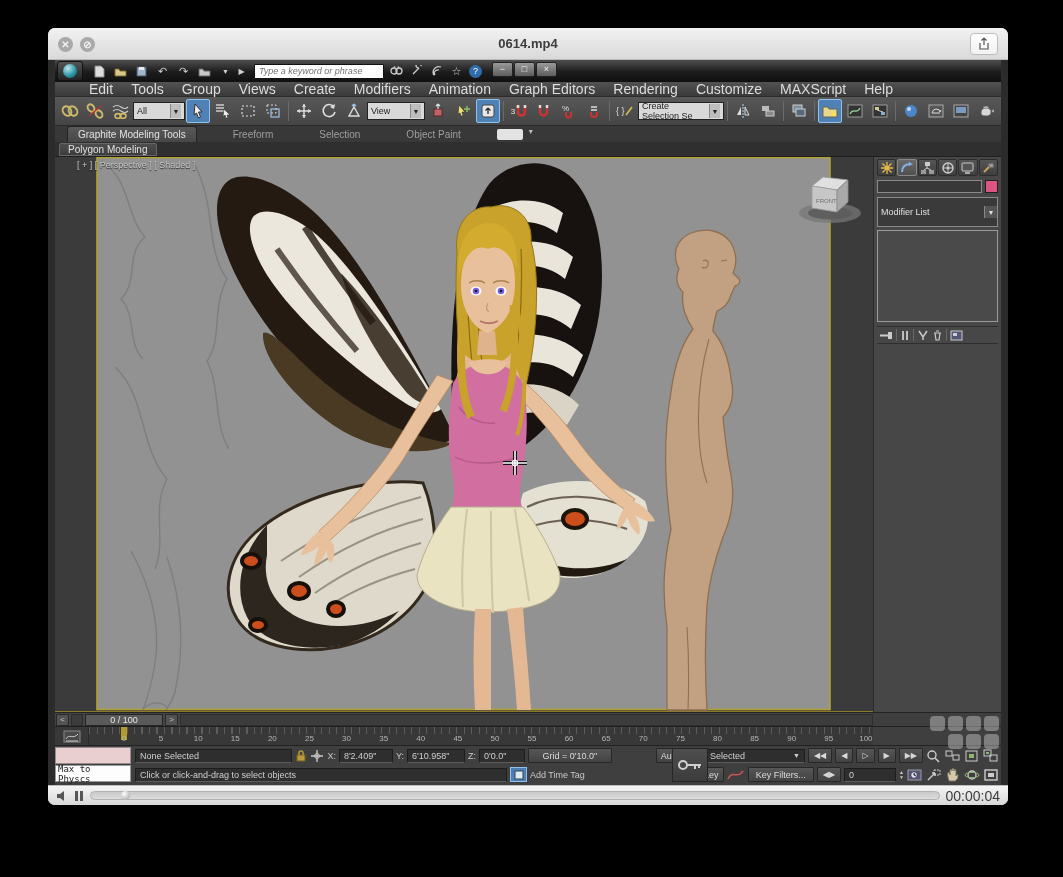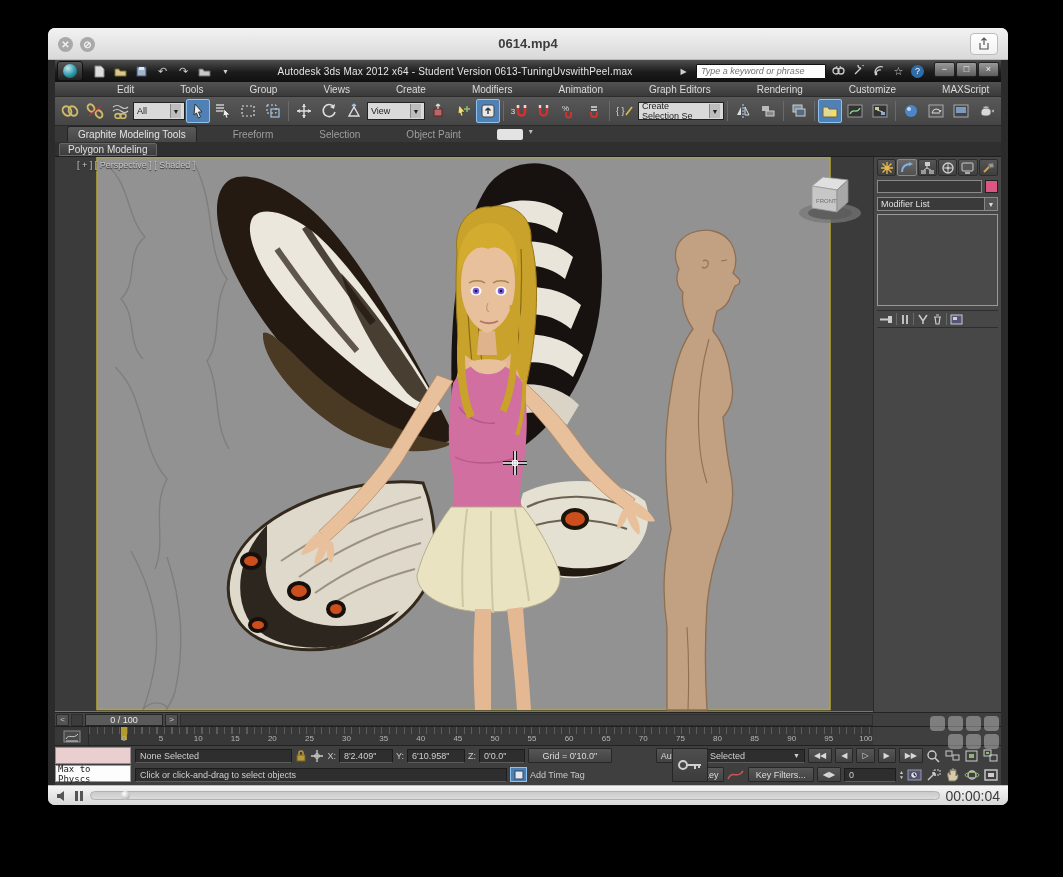"Autodesk 3ds Max 2012 x64" div.max-title-text { html: <div>Autodesk 3ds Max 2012 x64 - Student Version 0613-TuningUvswithPeel.max</div> -> none }
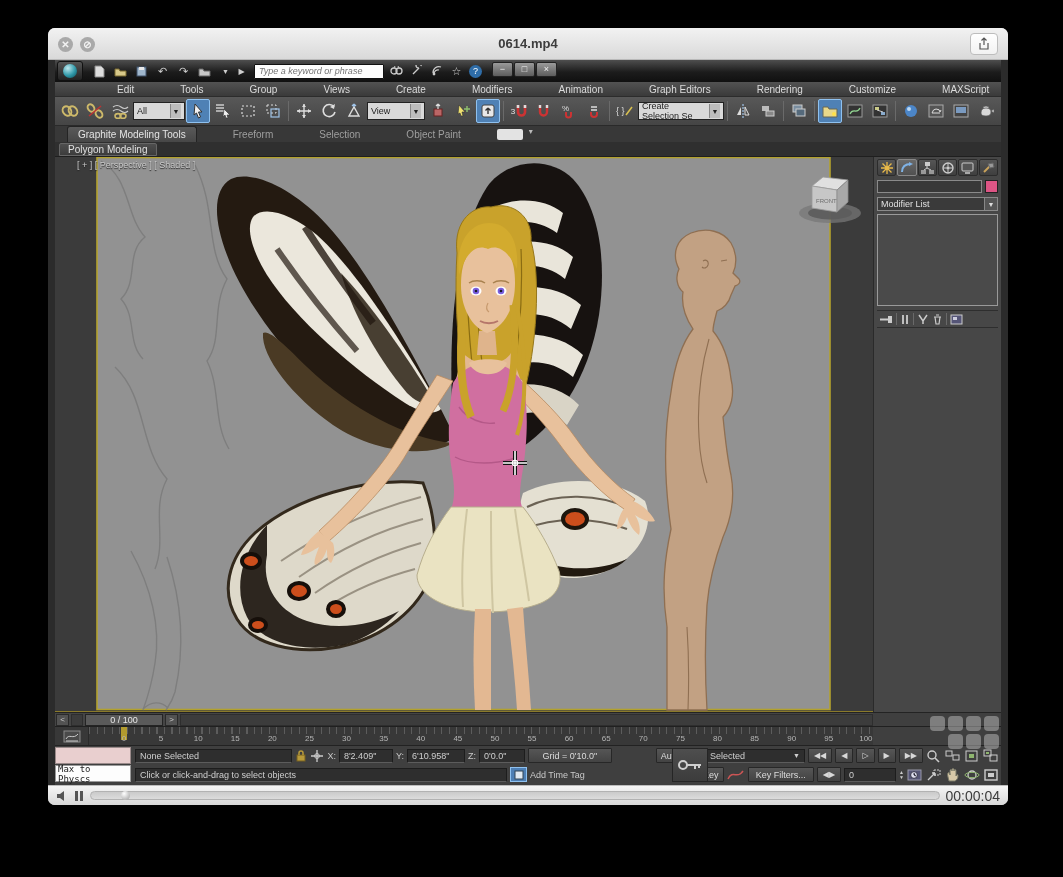"Edit" .menu-item { font-size: 10px -> 14px; margin-left: 28px -> none }
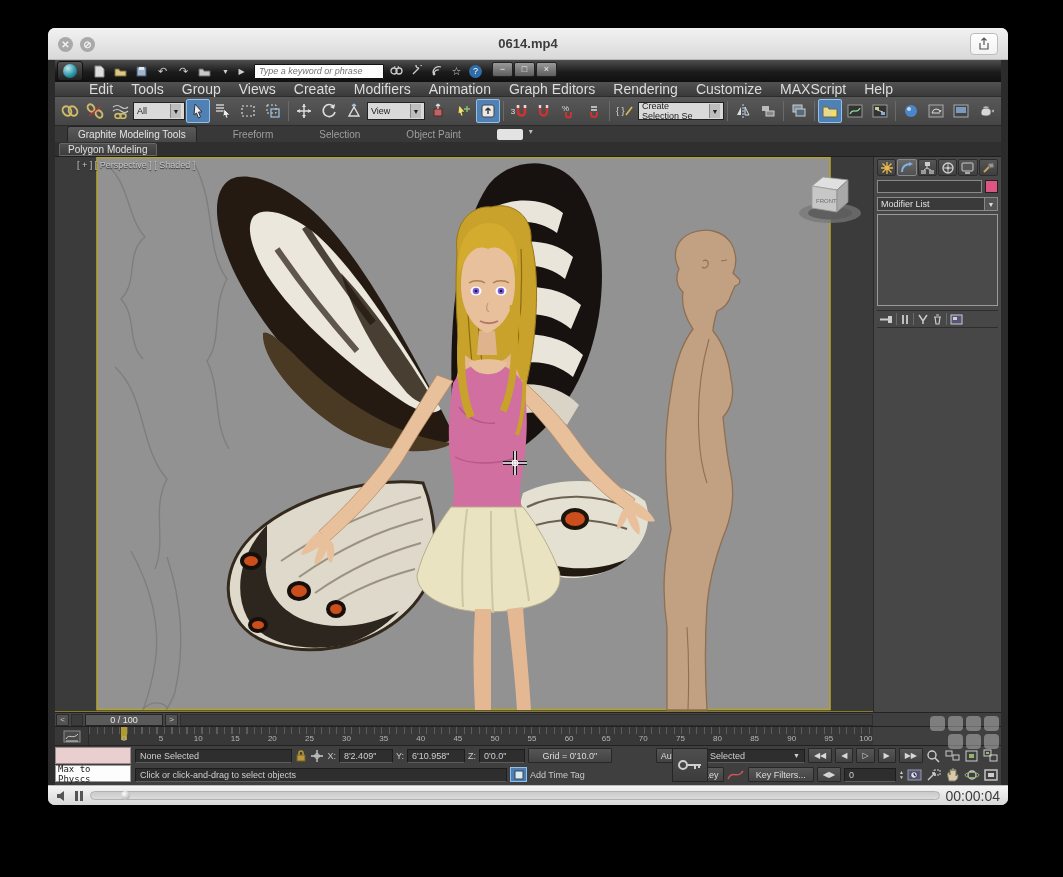"Modifier List" .modlist { height: 14px -> 30px }
